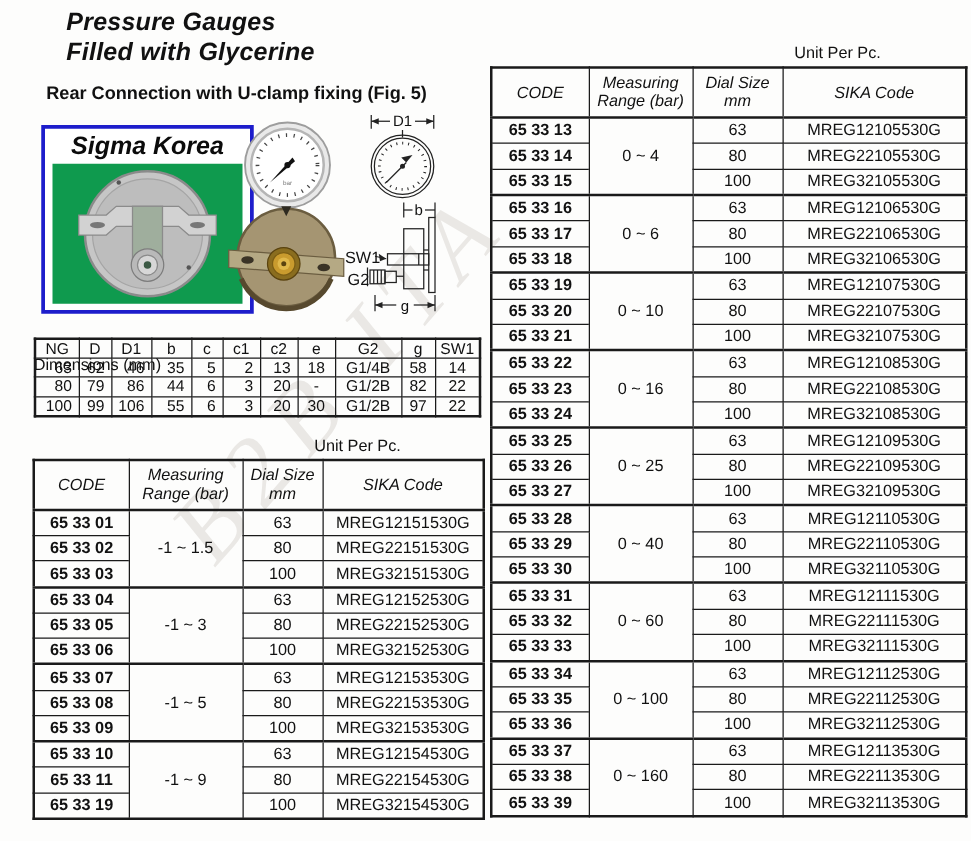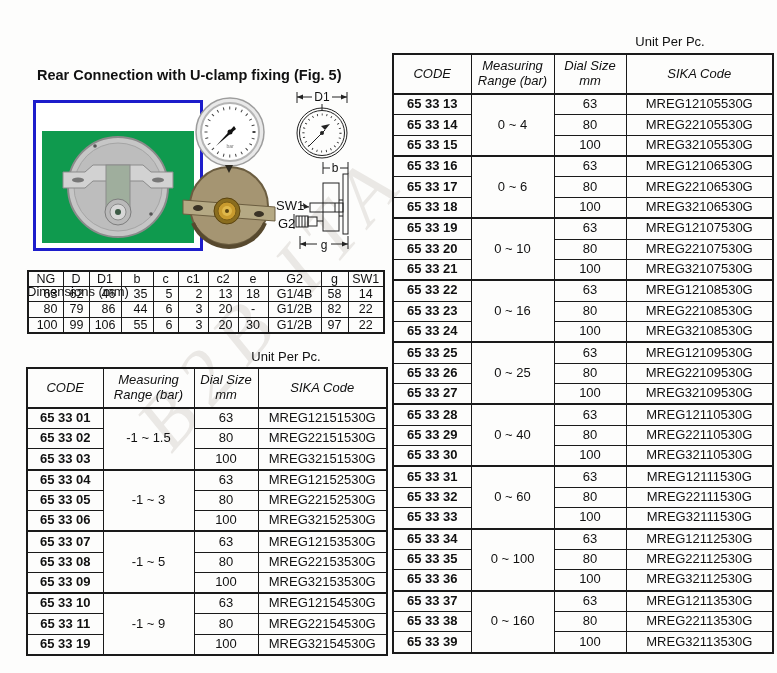"Pressure Gauges" div { html: none -> <div>Pressure Gauges</div> }
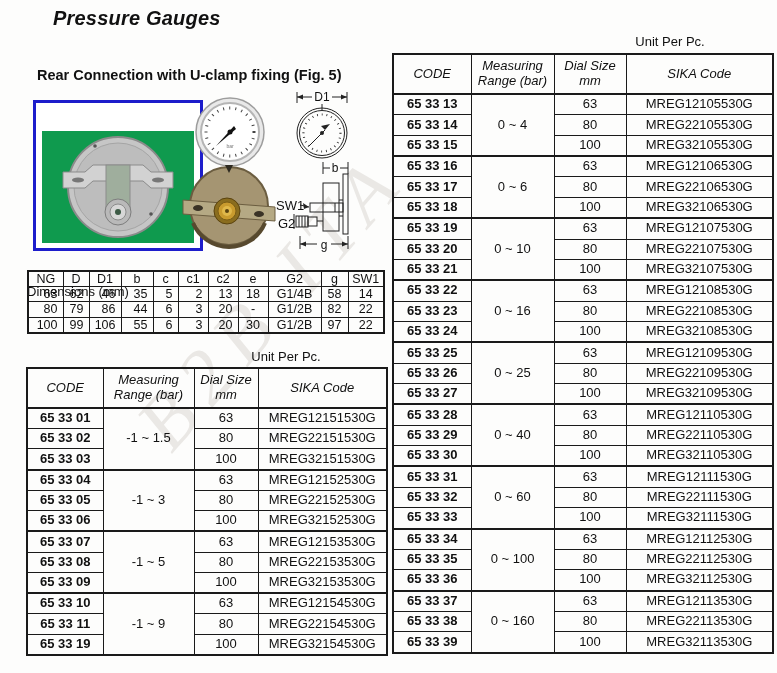"Filled with Glycerine" div { html: none -> <div>Filled with Glycerine</div> }
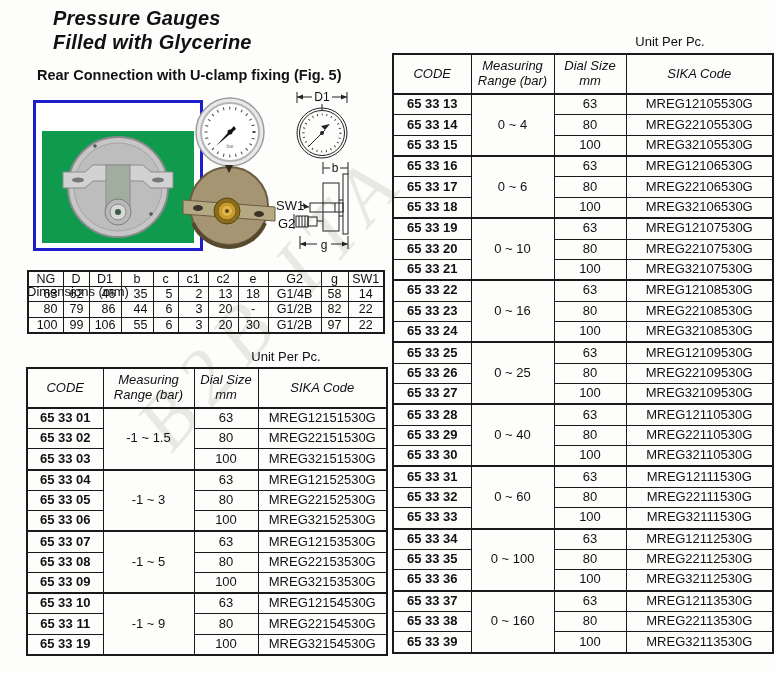"Sigma Korea" div.brand { html: none -> <div>Sigma Korea</div> }
